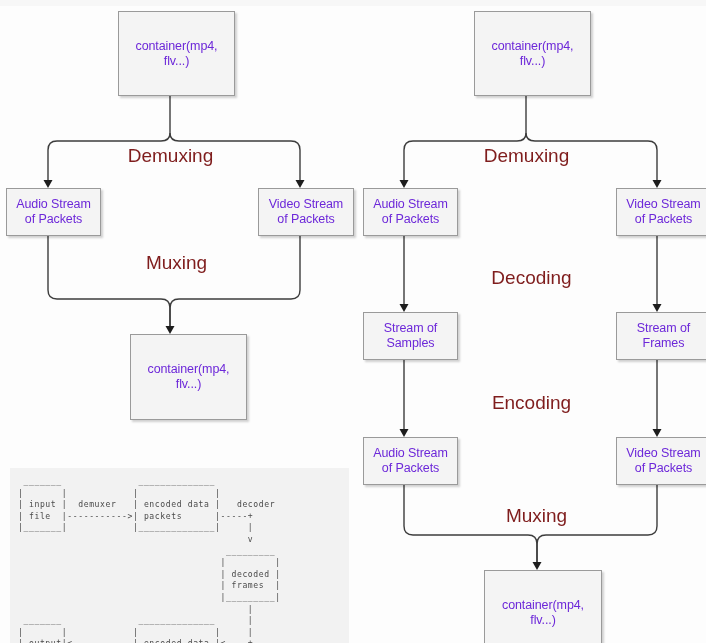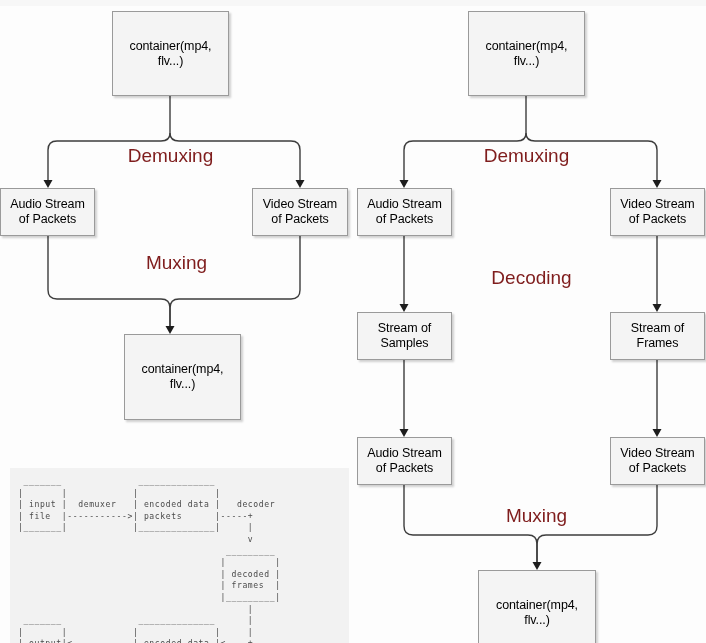"container(mp4," .node { color: #000000 -> #6d28d9; margin-left: none -> 6px }
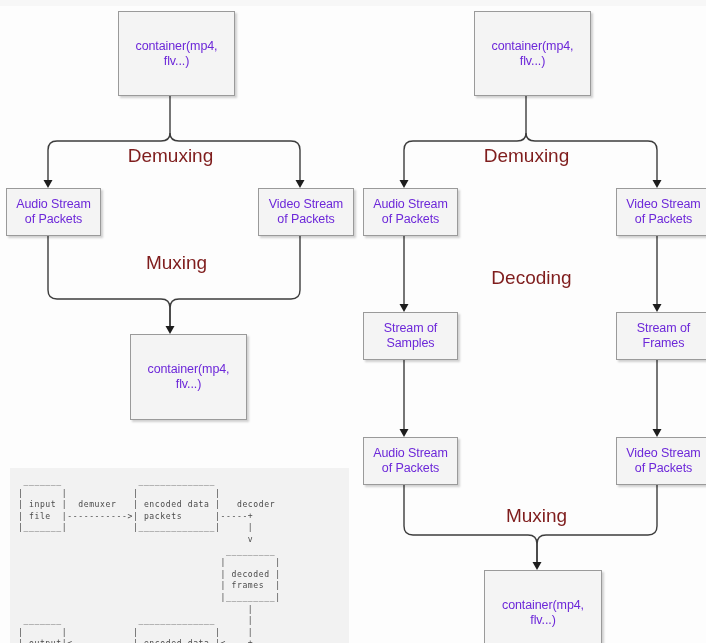"Encoding" div.stage-label { html: none -> <div> <span>Encoding</span> </div> }
